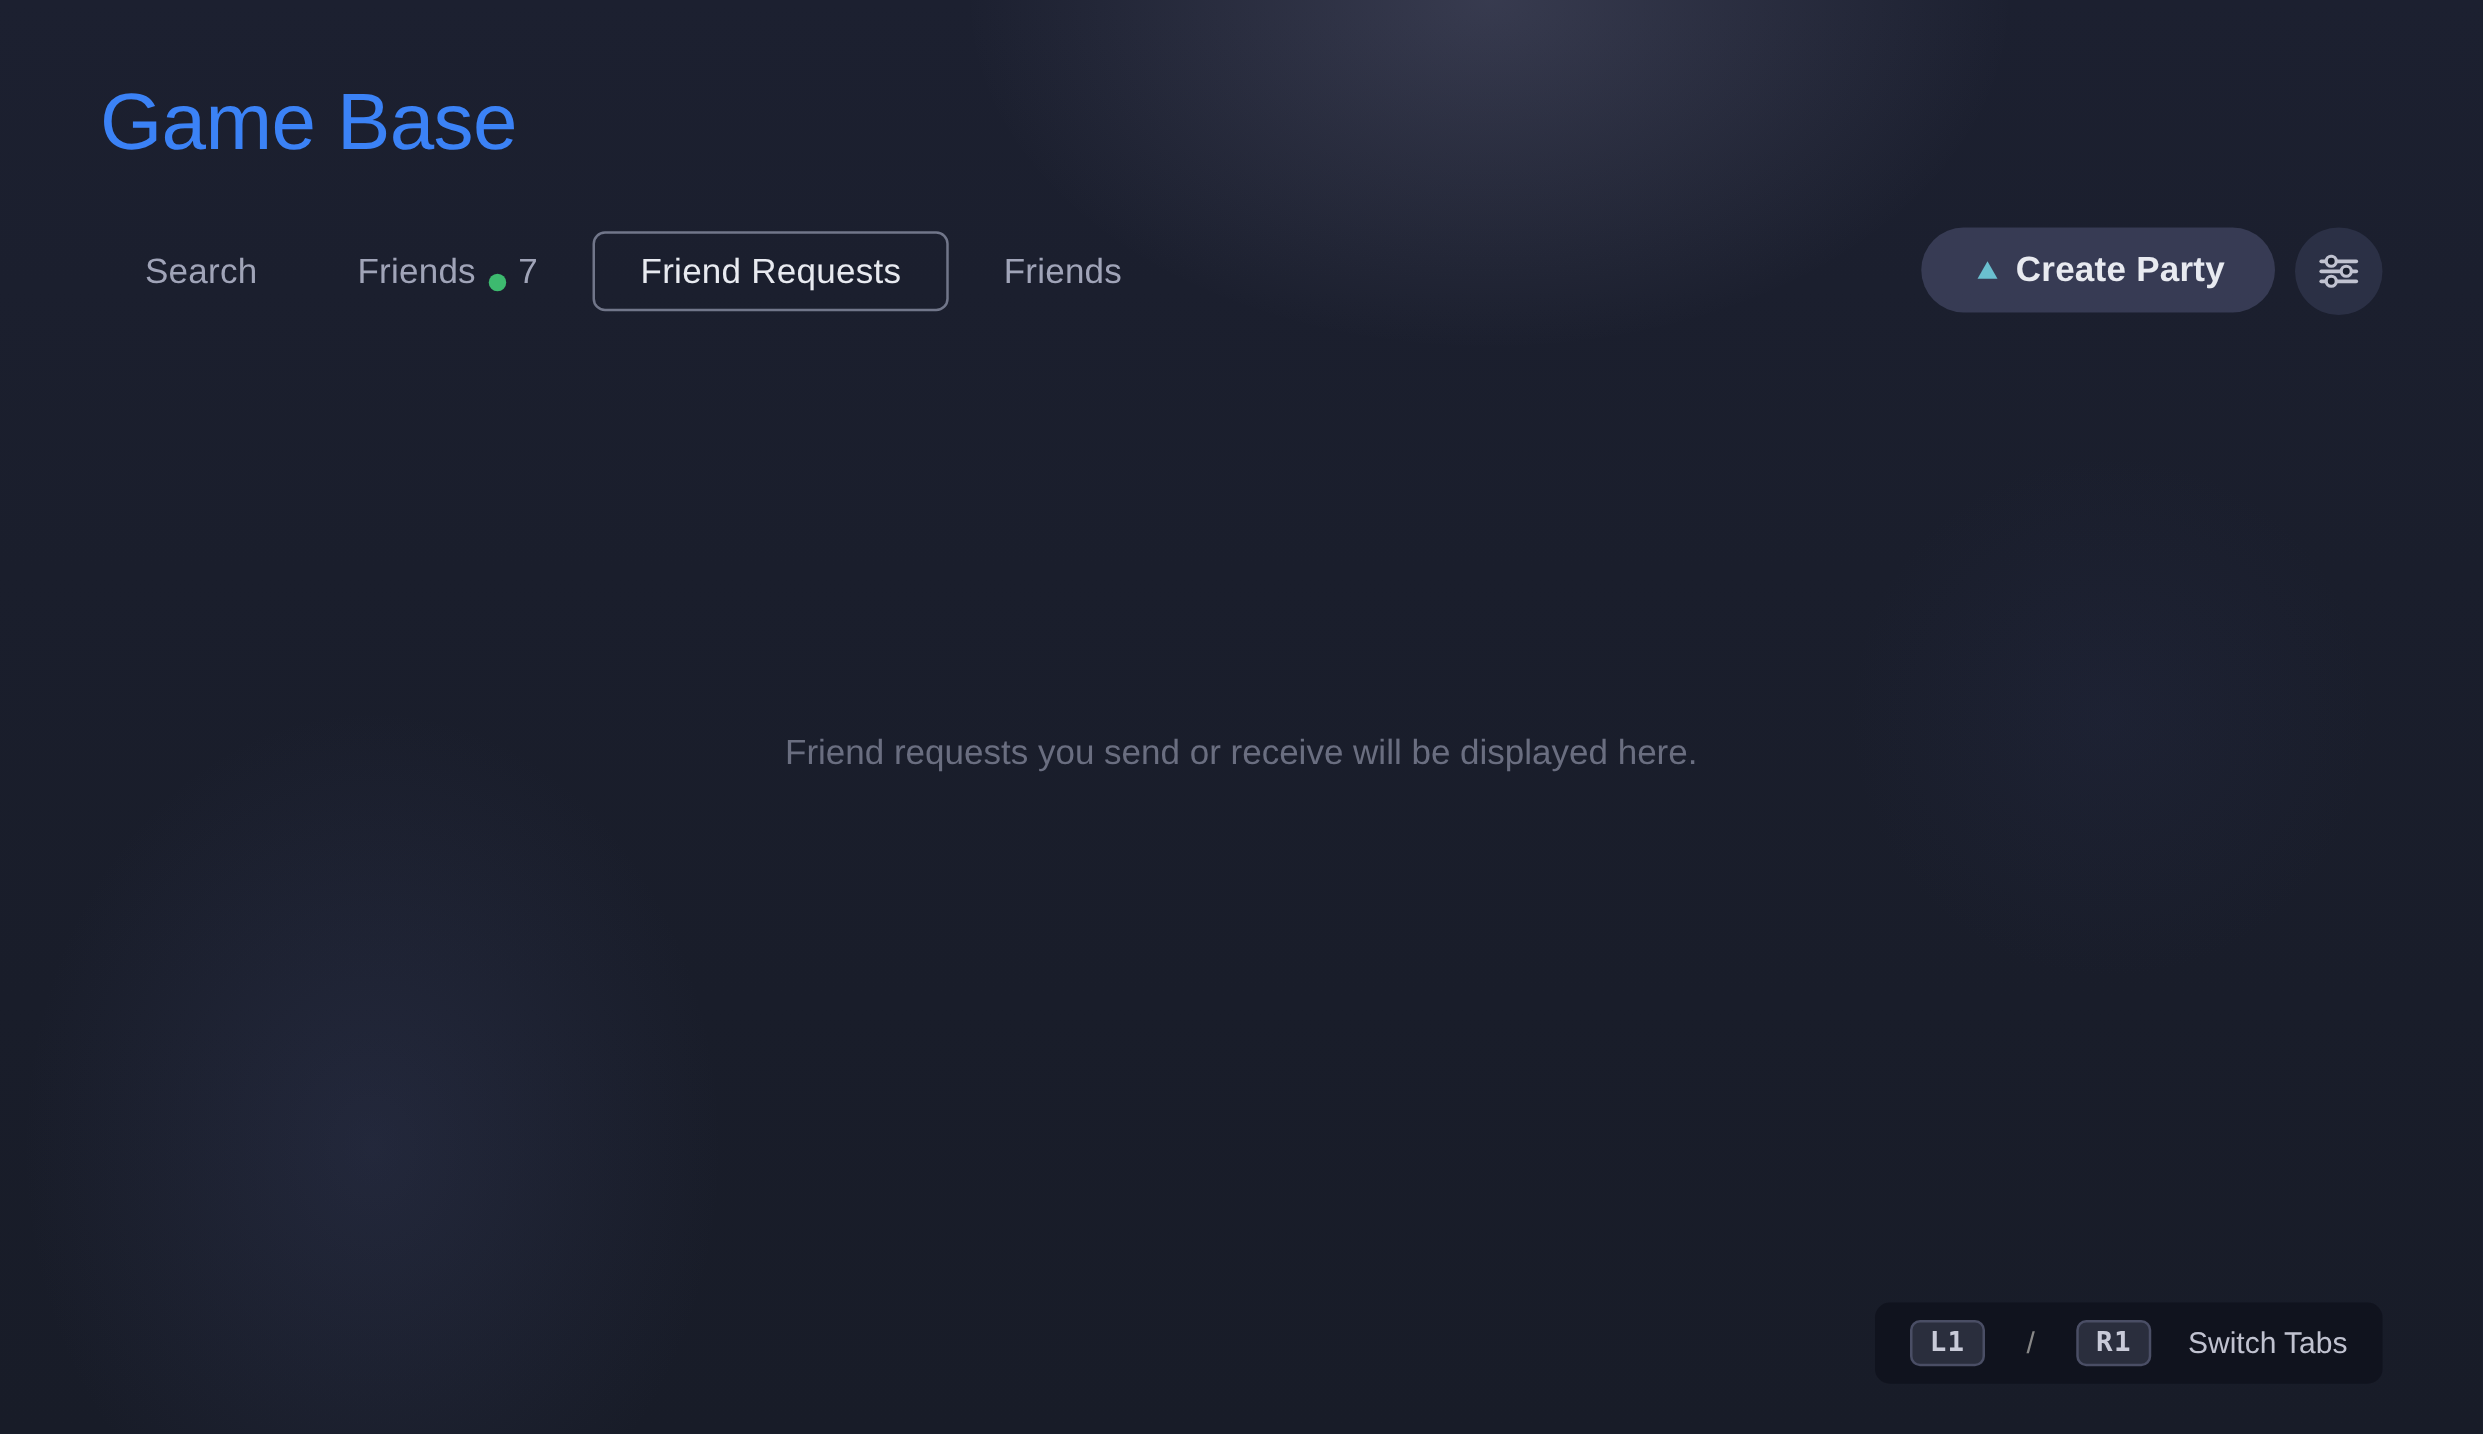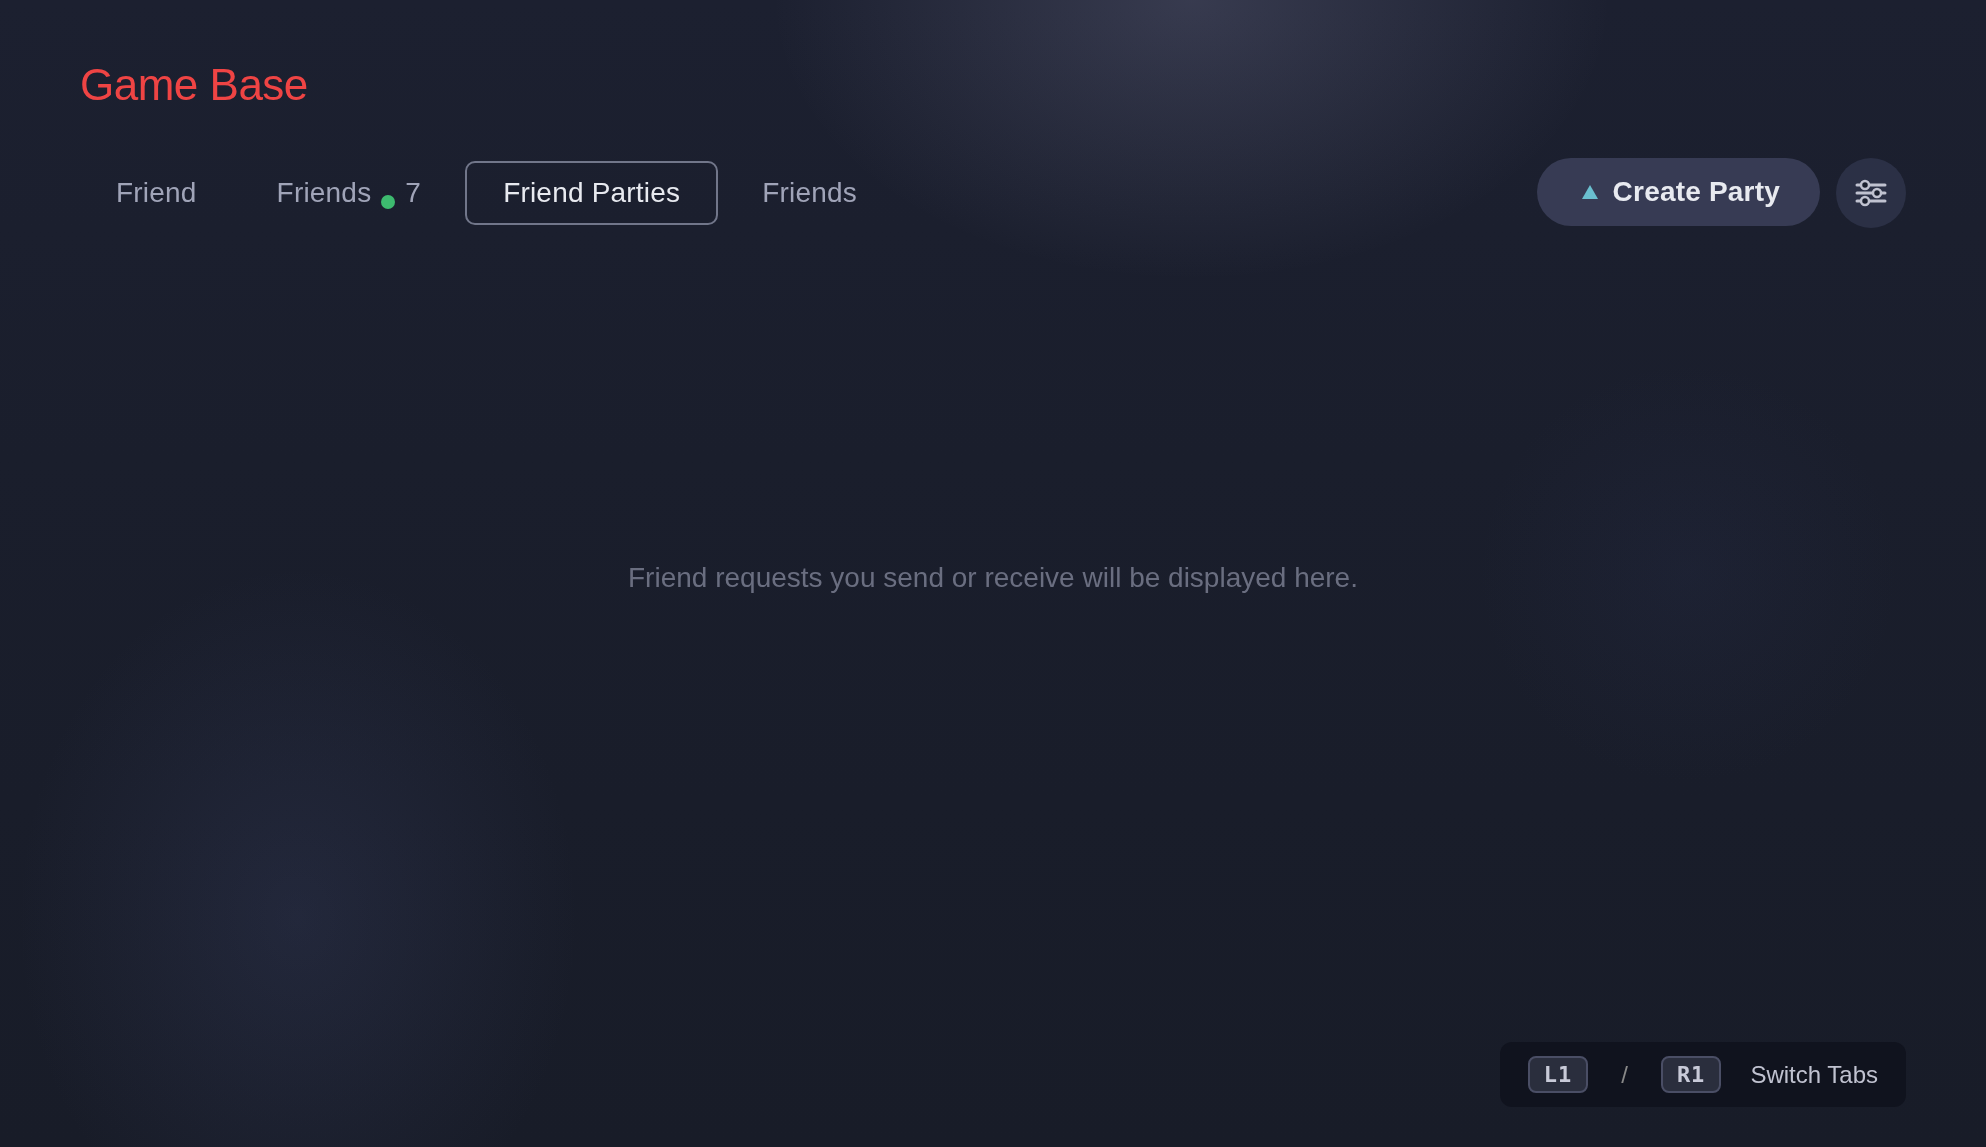"Game Base" .page-title { color: #ef4444 -> #3b82f6; font-size: 44px -> 64px }
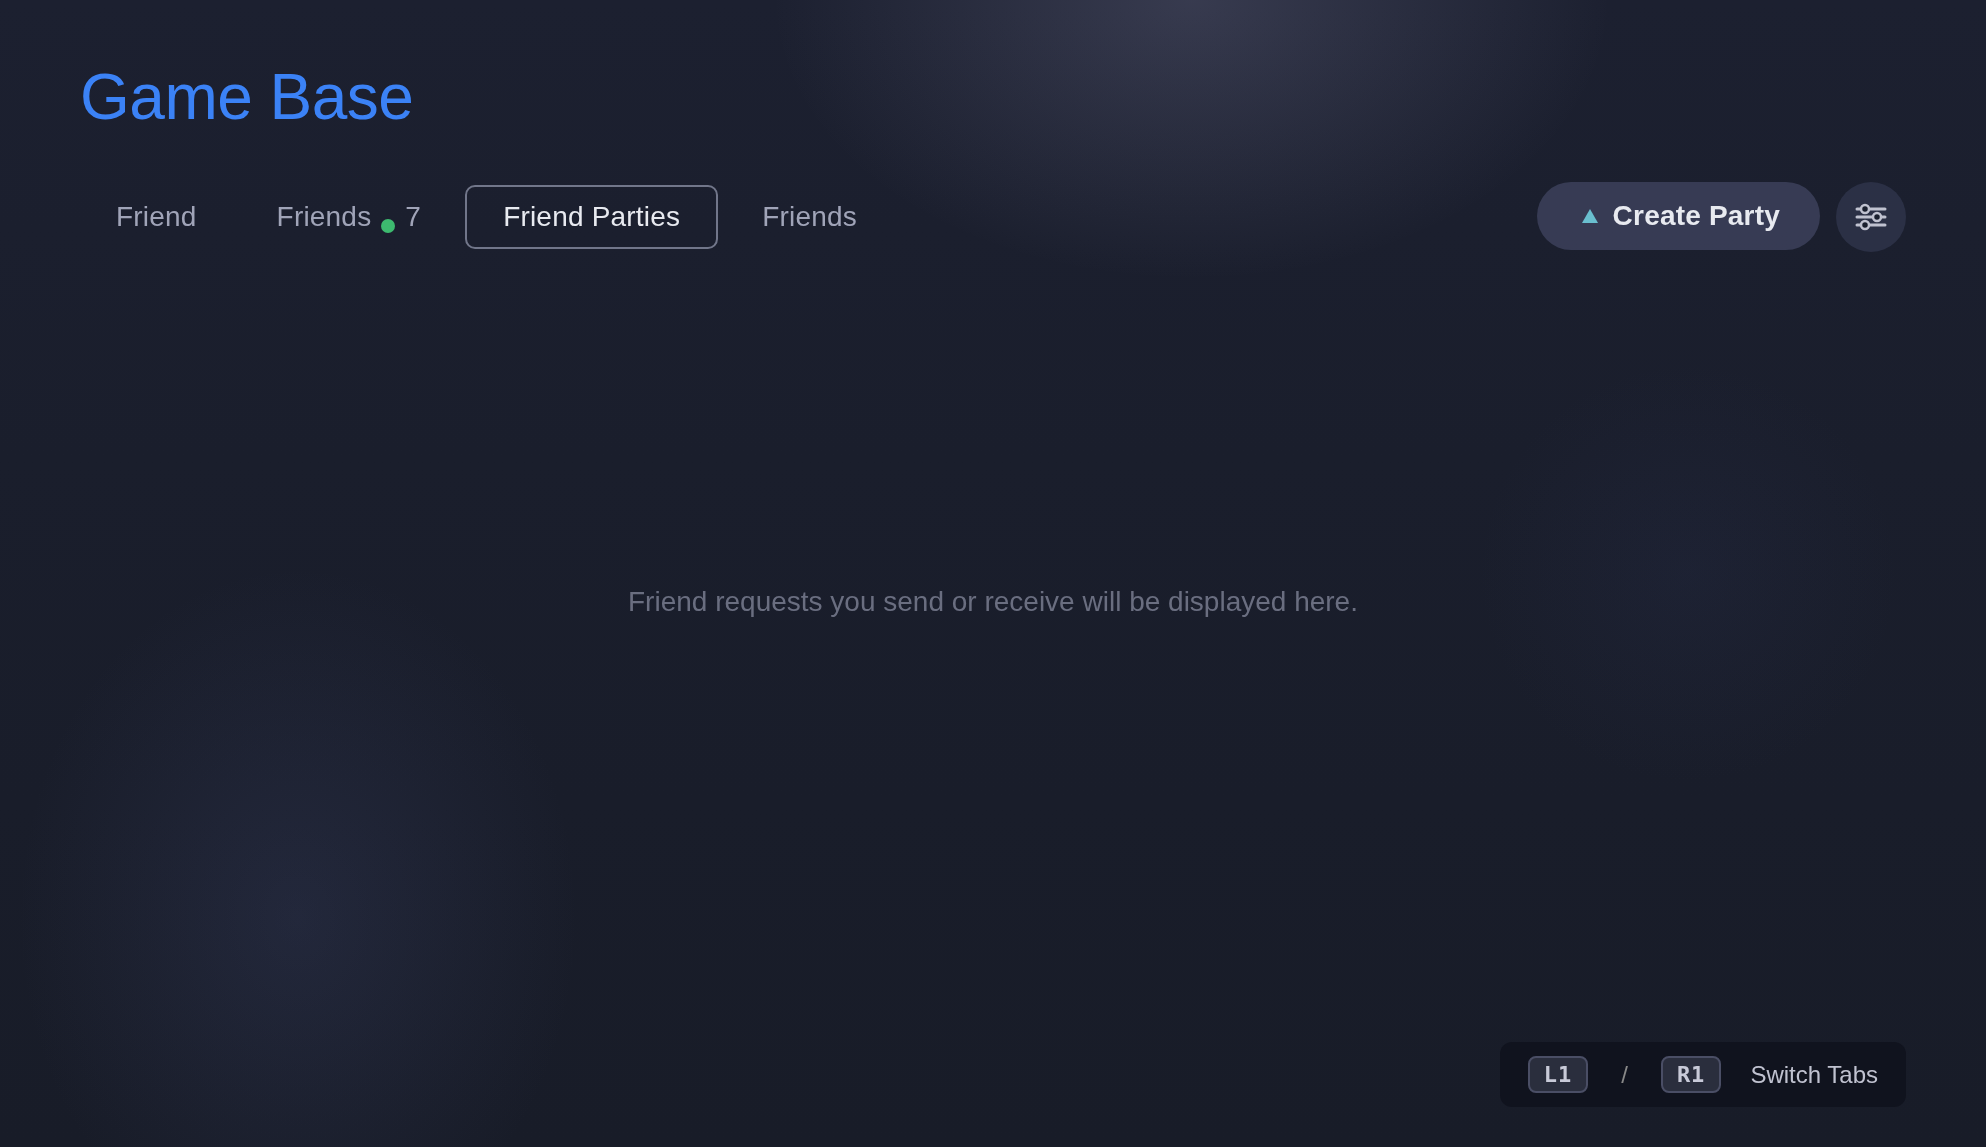"Friend" button.nav-tab { text: Friend -> Search }
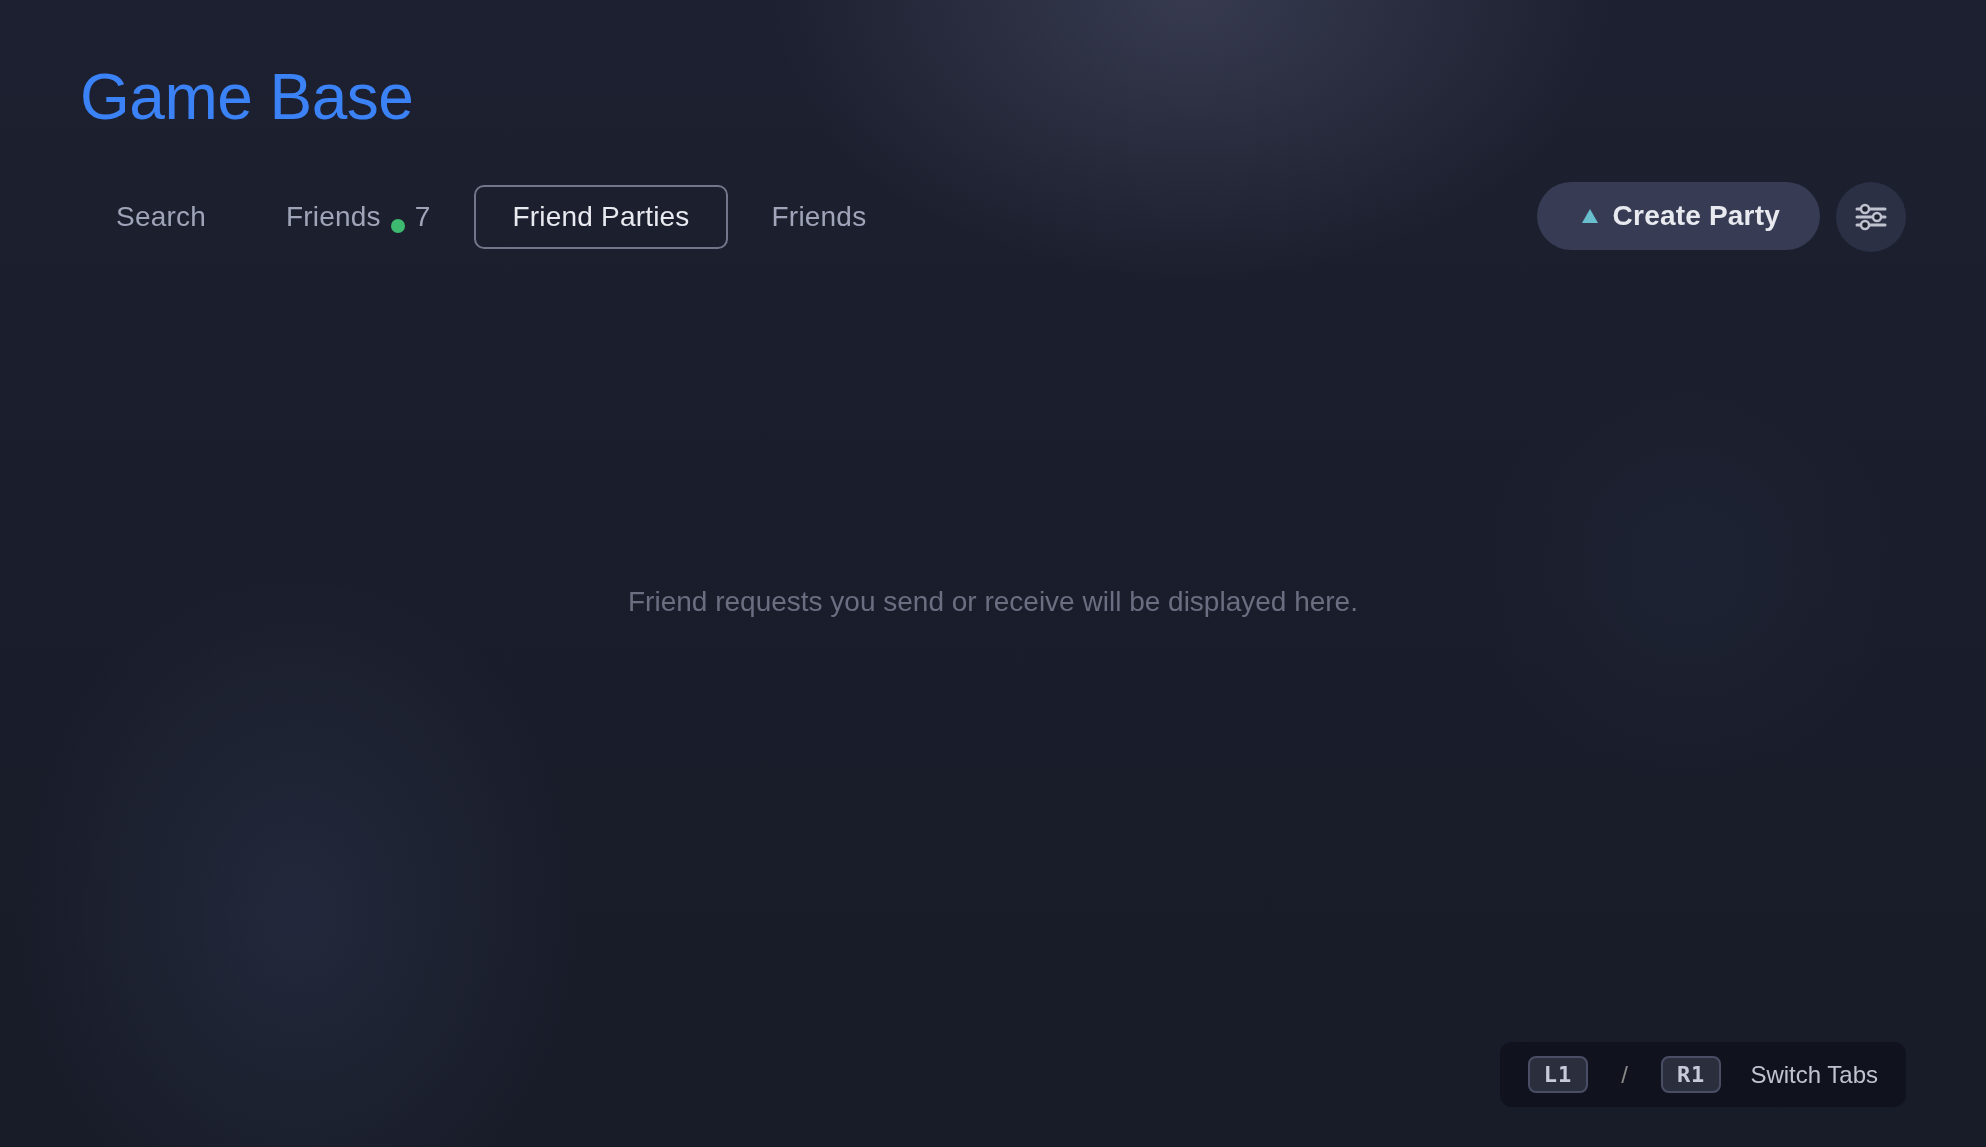"Friend Parties" button.nav-tab { text: Parties -> Requests }
